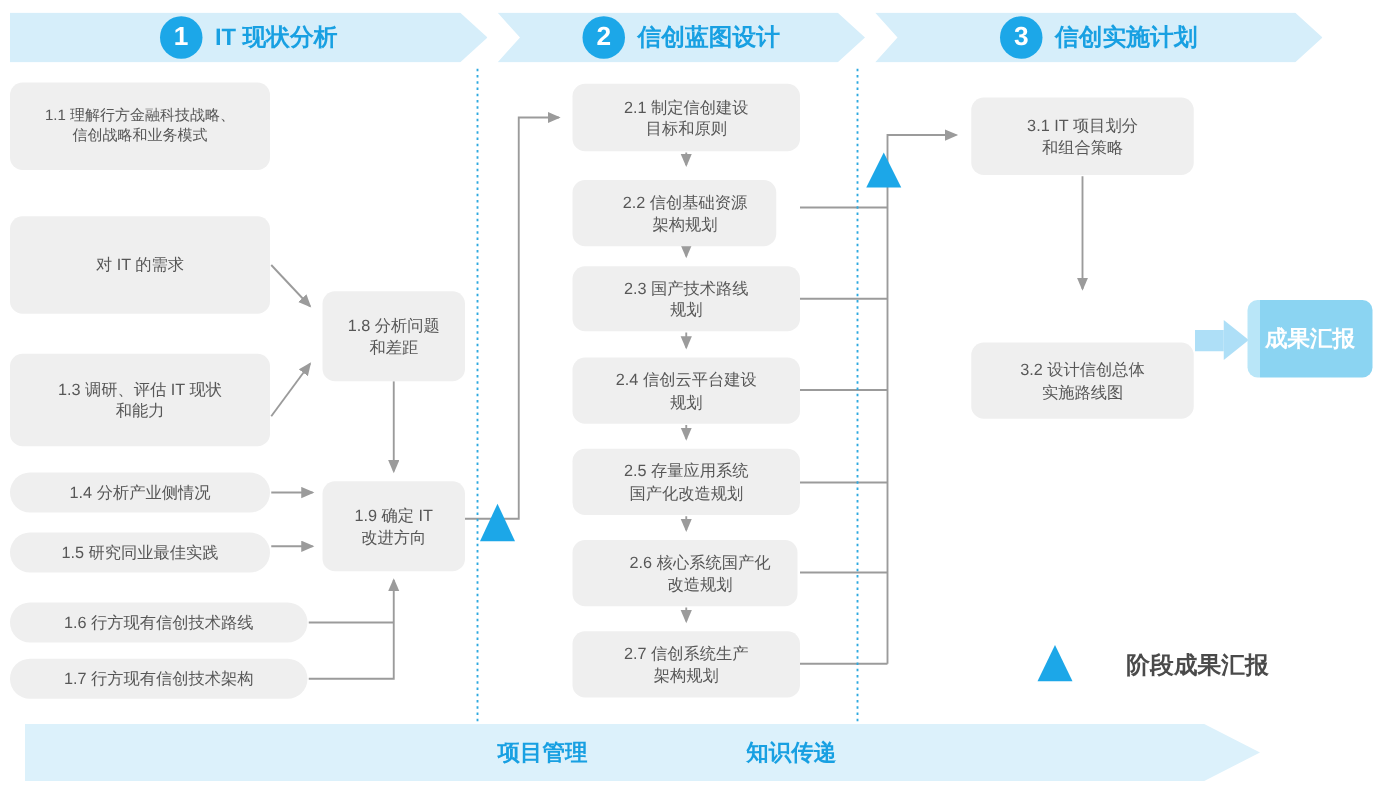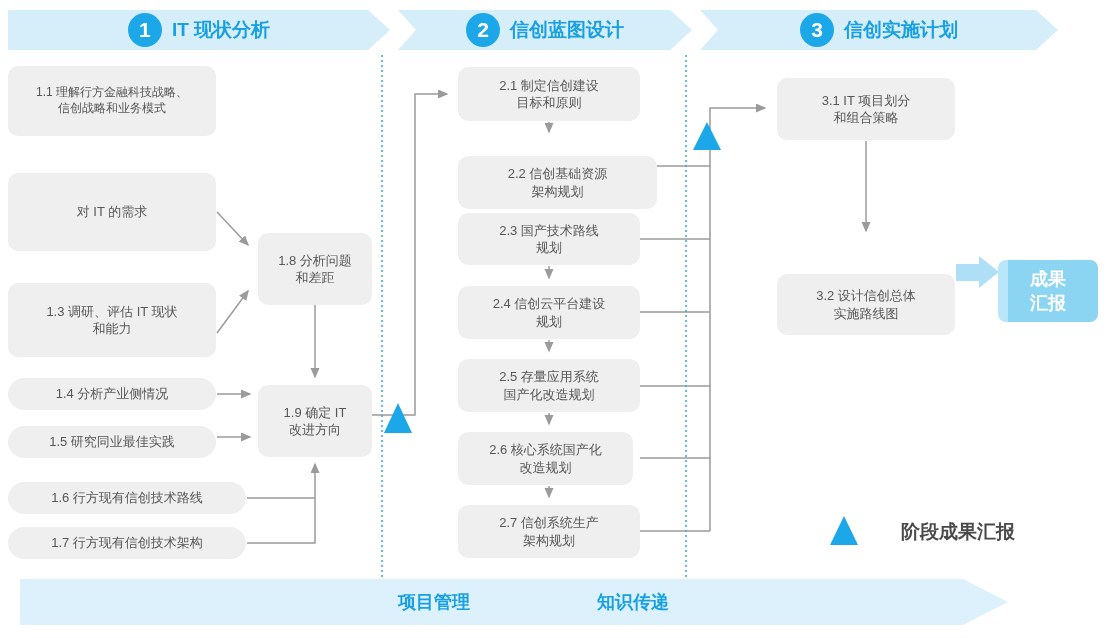"2.2 信创基础资源" div.box { padding-left: none -> 17px; top: 156px -> 144px; width: 199px -> 146px }
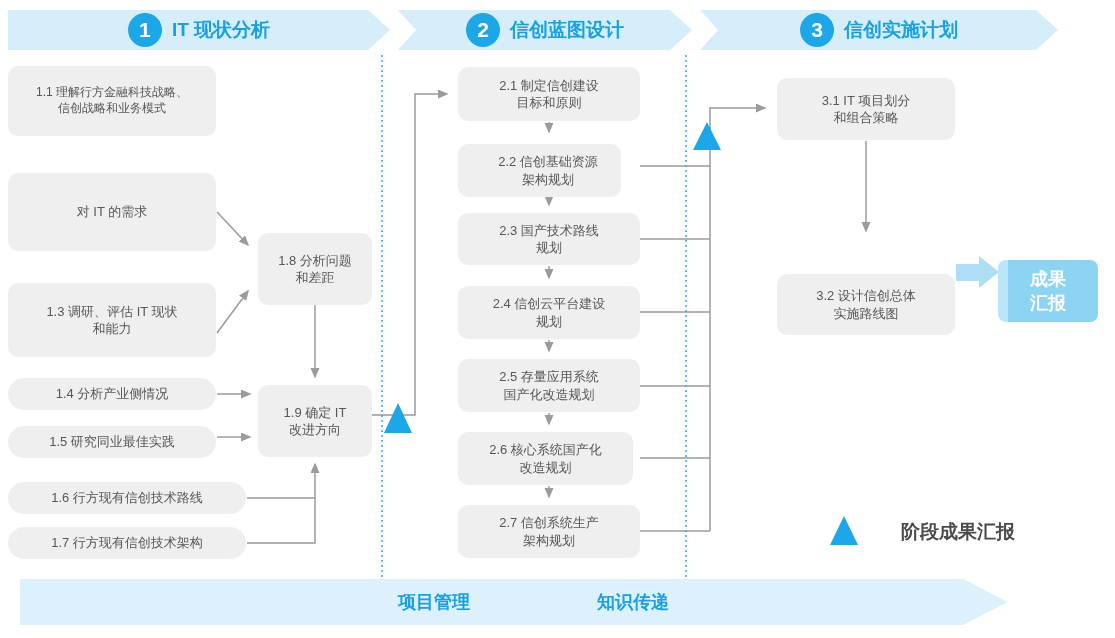"成果" .output { flex-direction: column -> none; margin-top: 20px -> none }
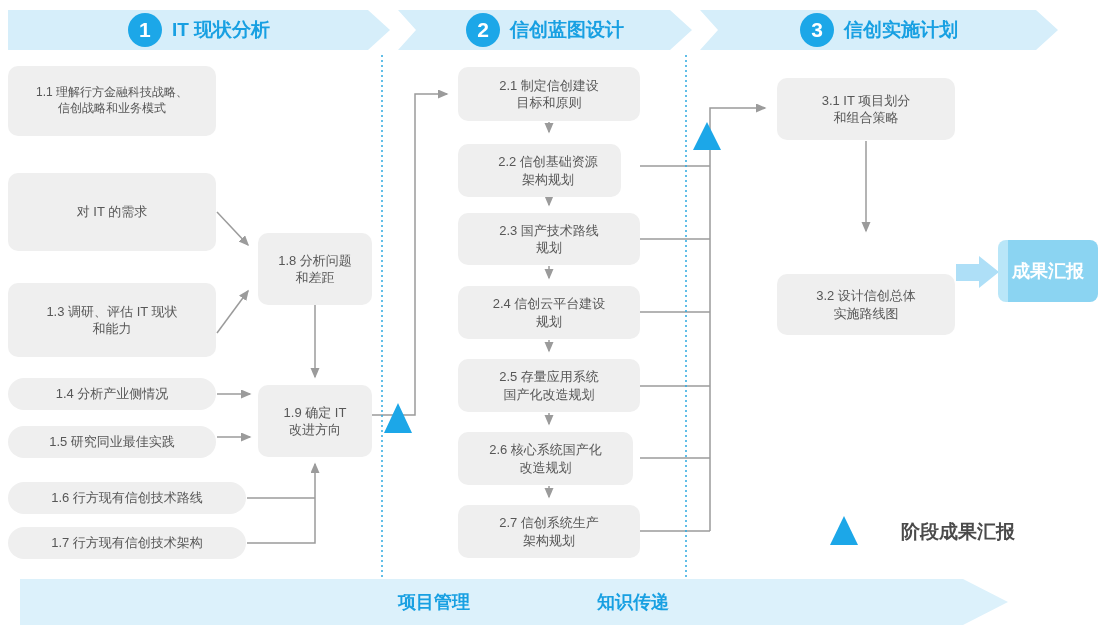"2.6 核心系统国产化" div.box { padding-left: none -> 24px; width: 175px -> 156px }
